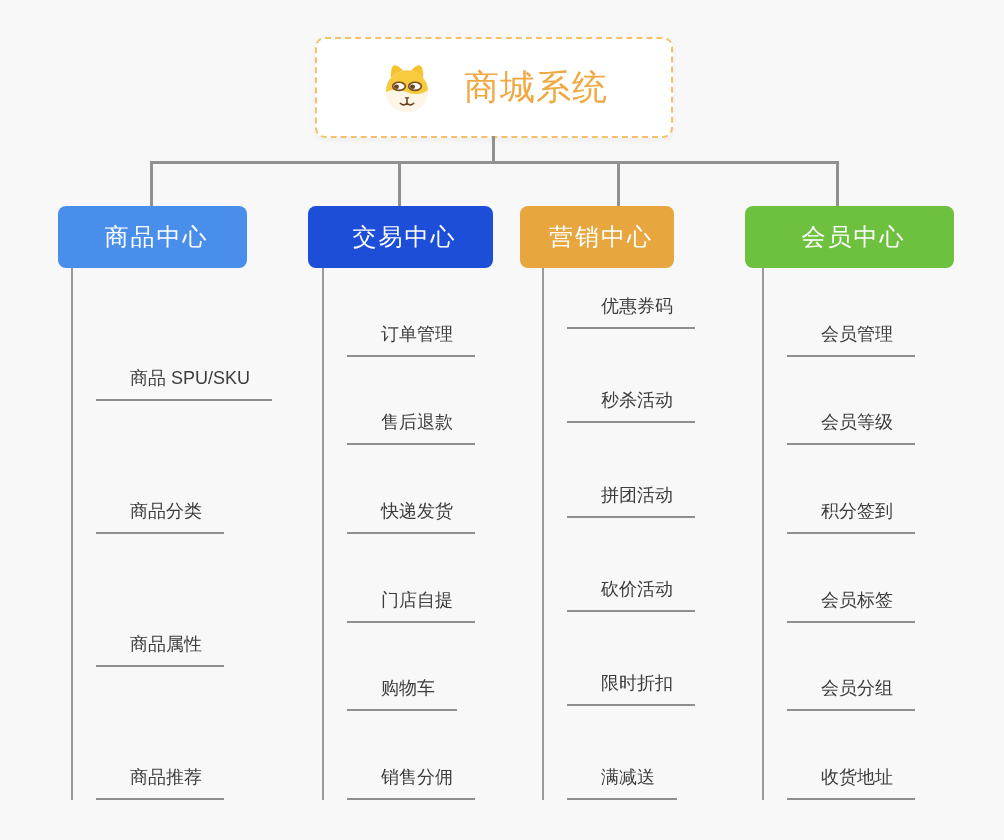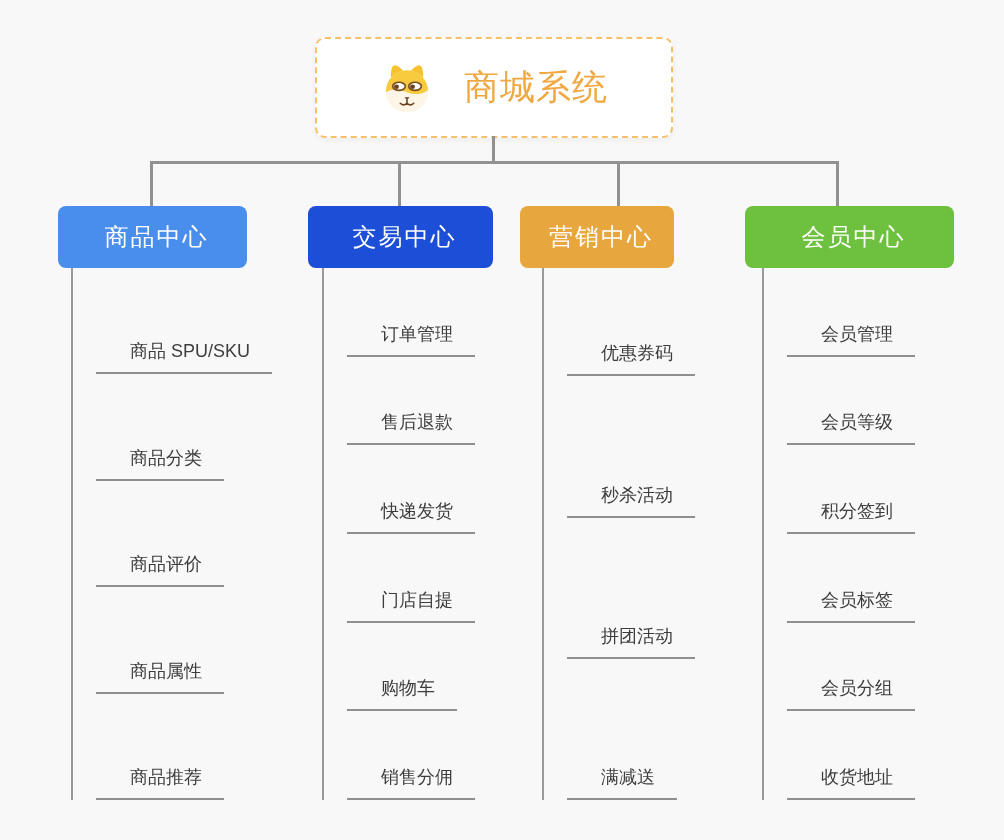"商品评价" div.child-row { html: <div> <span>商品评价</span> </div> -> none }
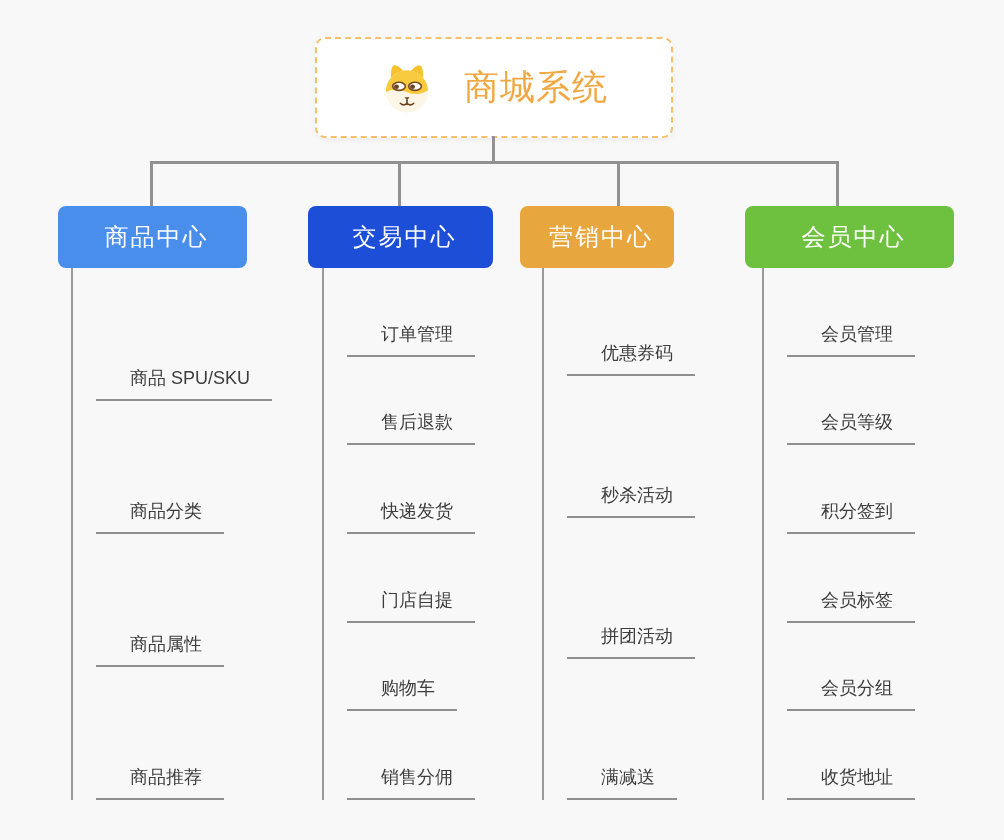"砍价活动" div.child-row { html: none -> <div> <span>砍价活动</span> </div> }
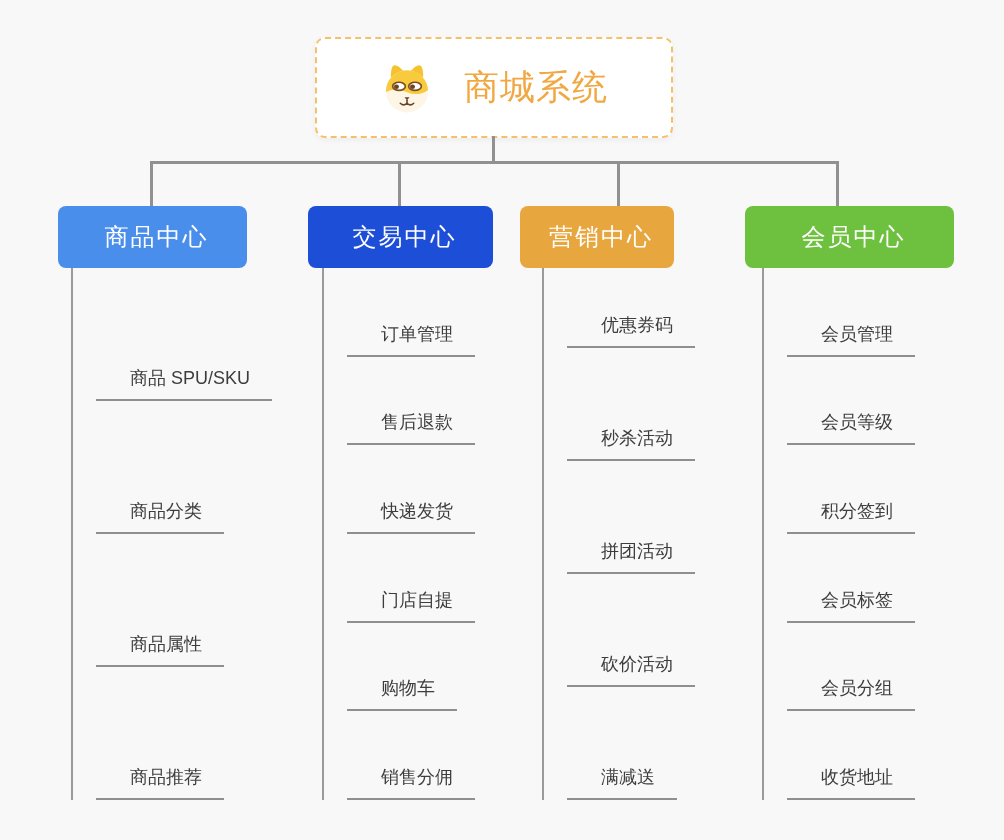"限时折扣" div.child-row { html: none -> <div> <span>限时折扣</span> </div> }
